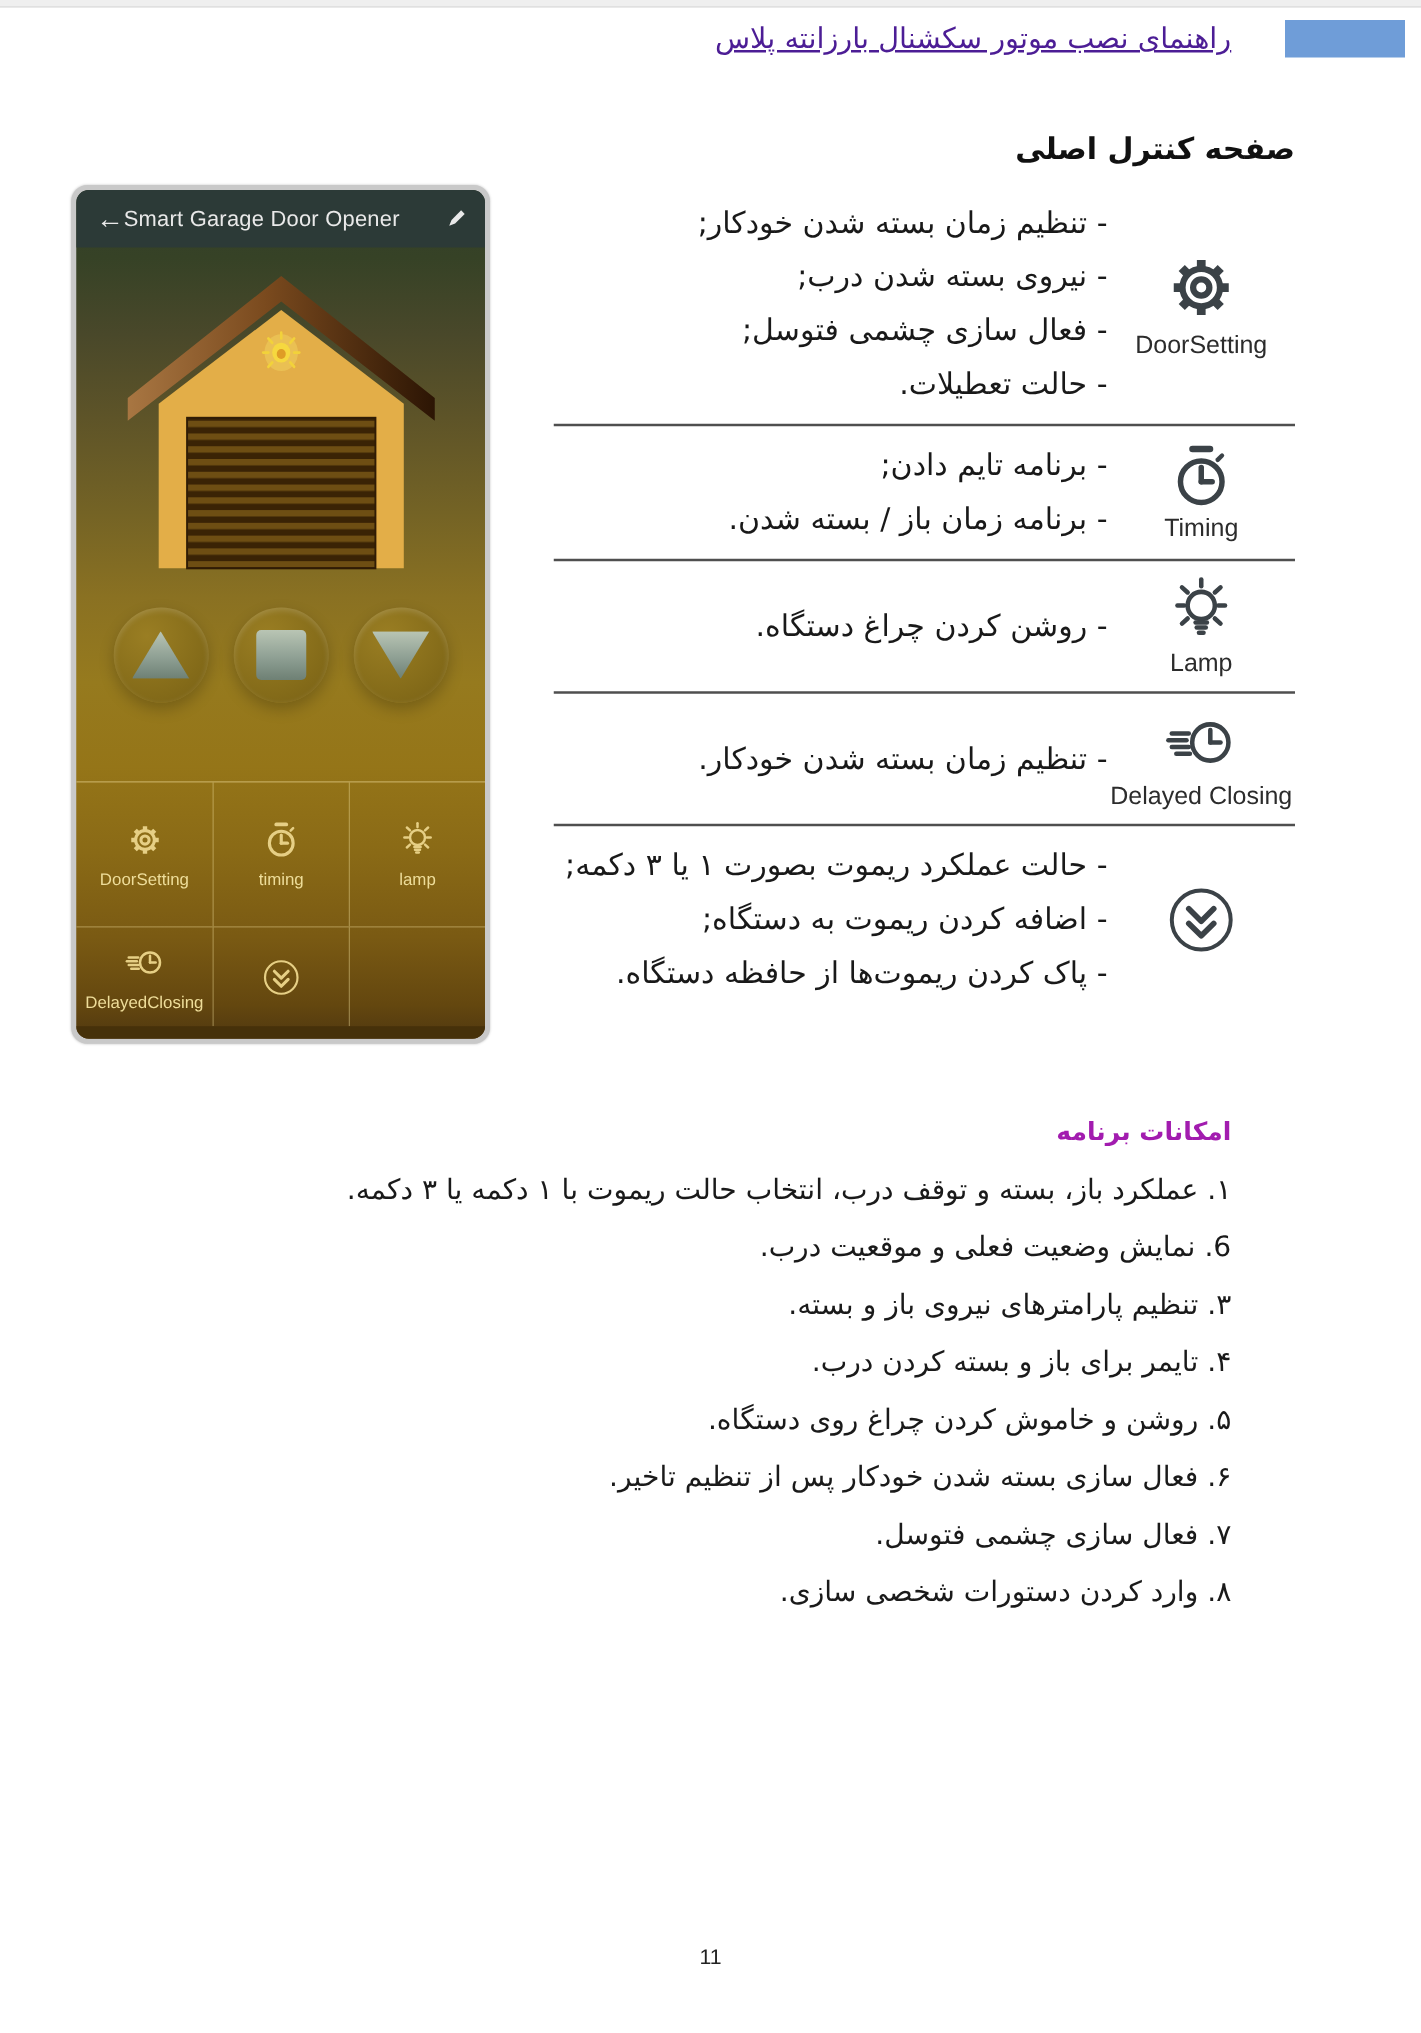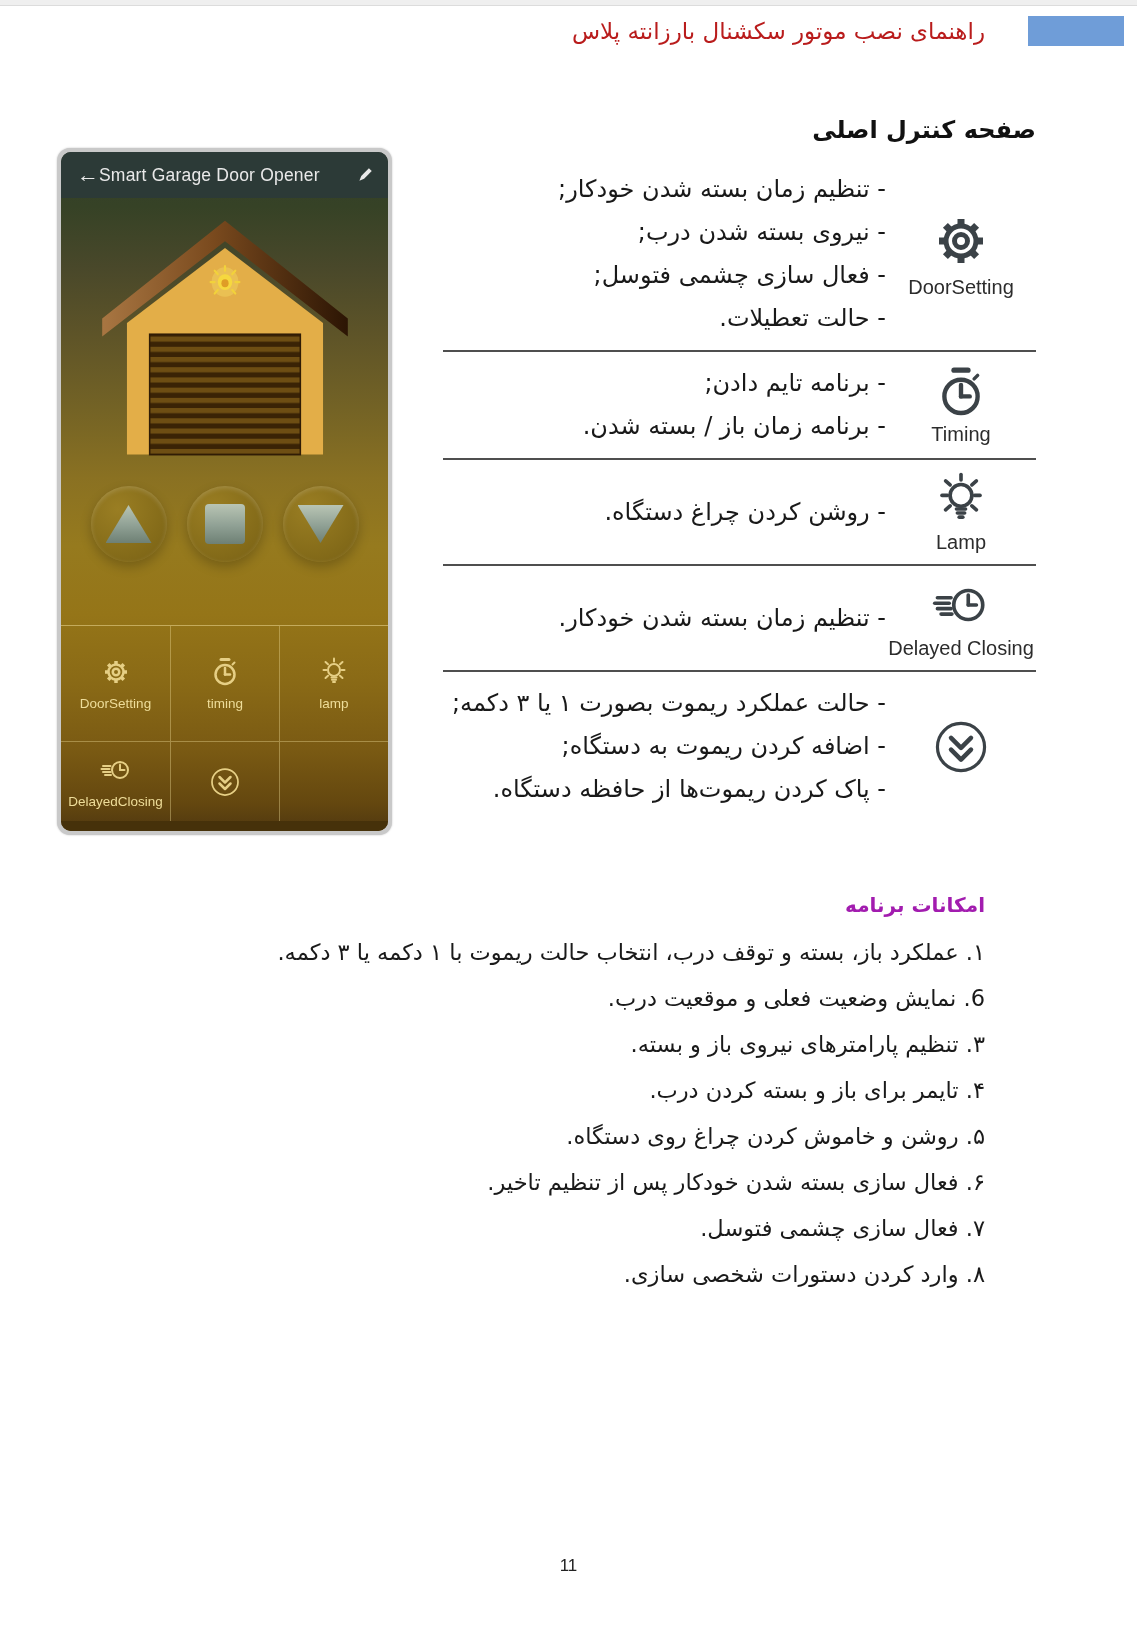"راهنمای نصب موتور سکشنال بارزانته" .header-title { color: #b91c1c -> #4c1d95; text-decoration: none -> underline }
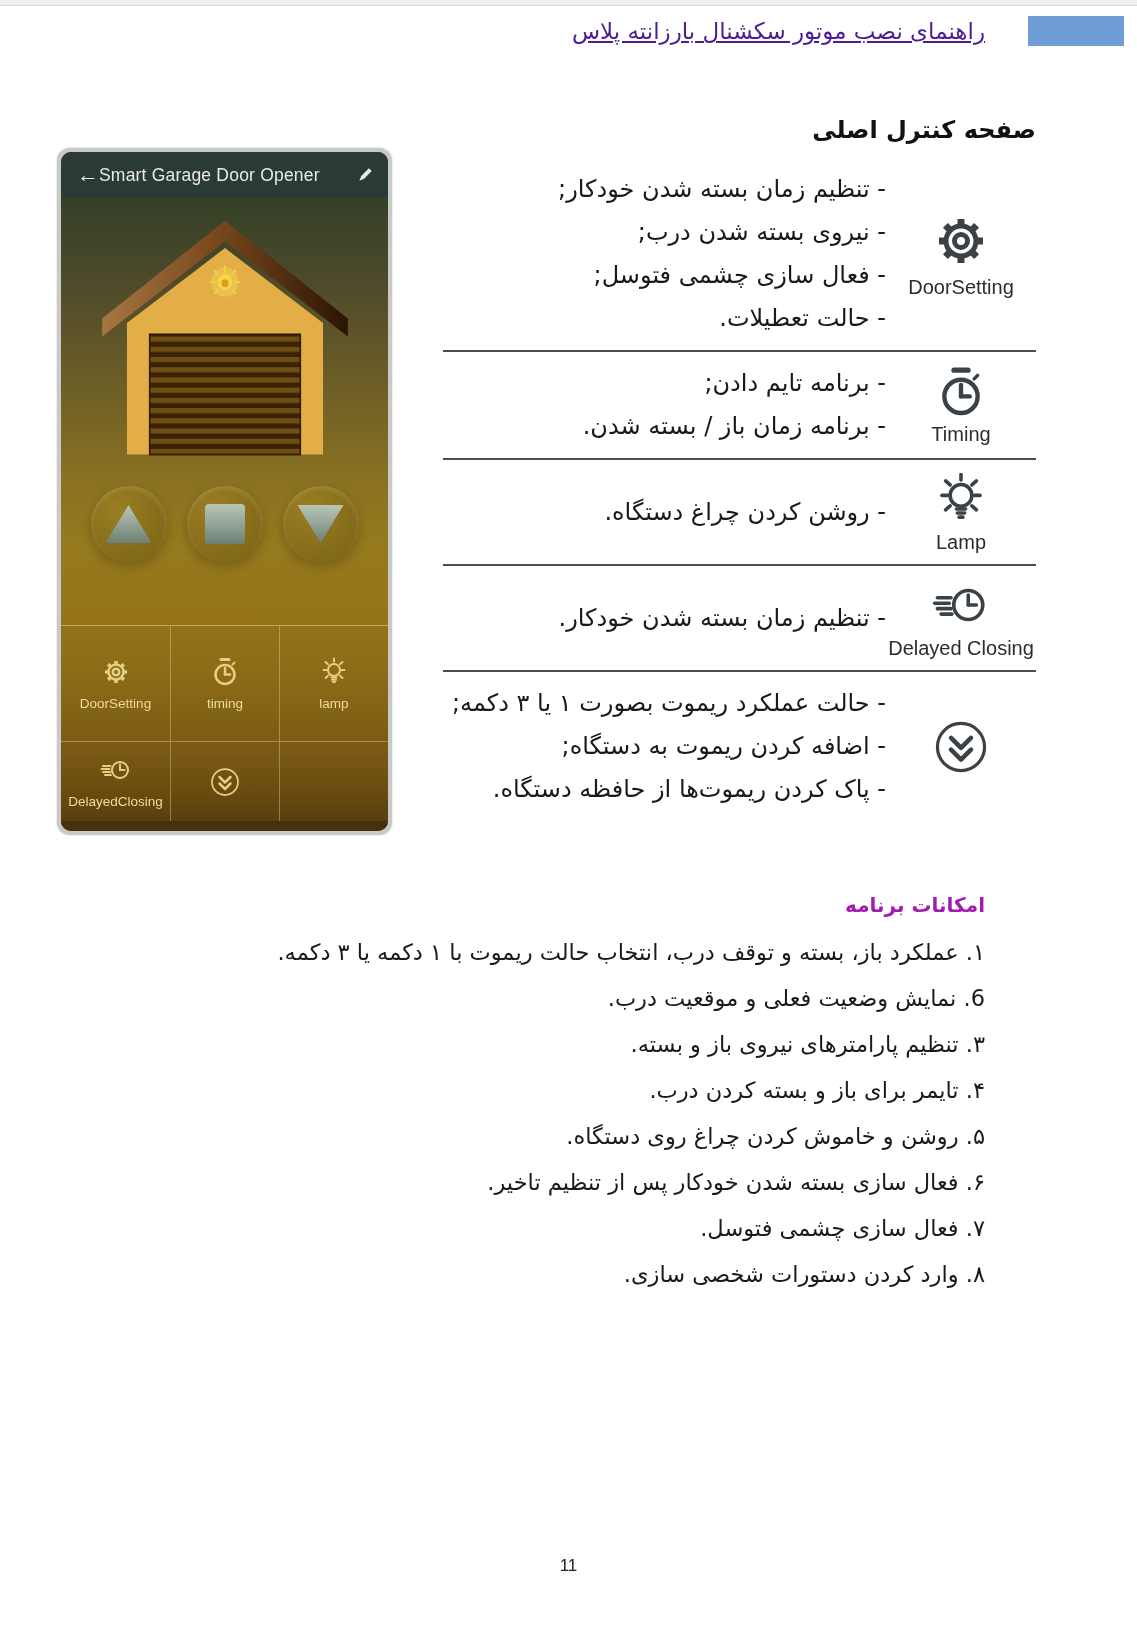"صفحه کنترل اصلی" .controls { top: 116px -> 105px }
